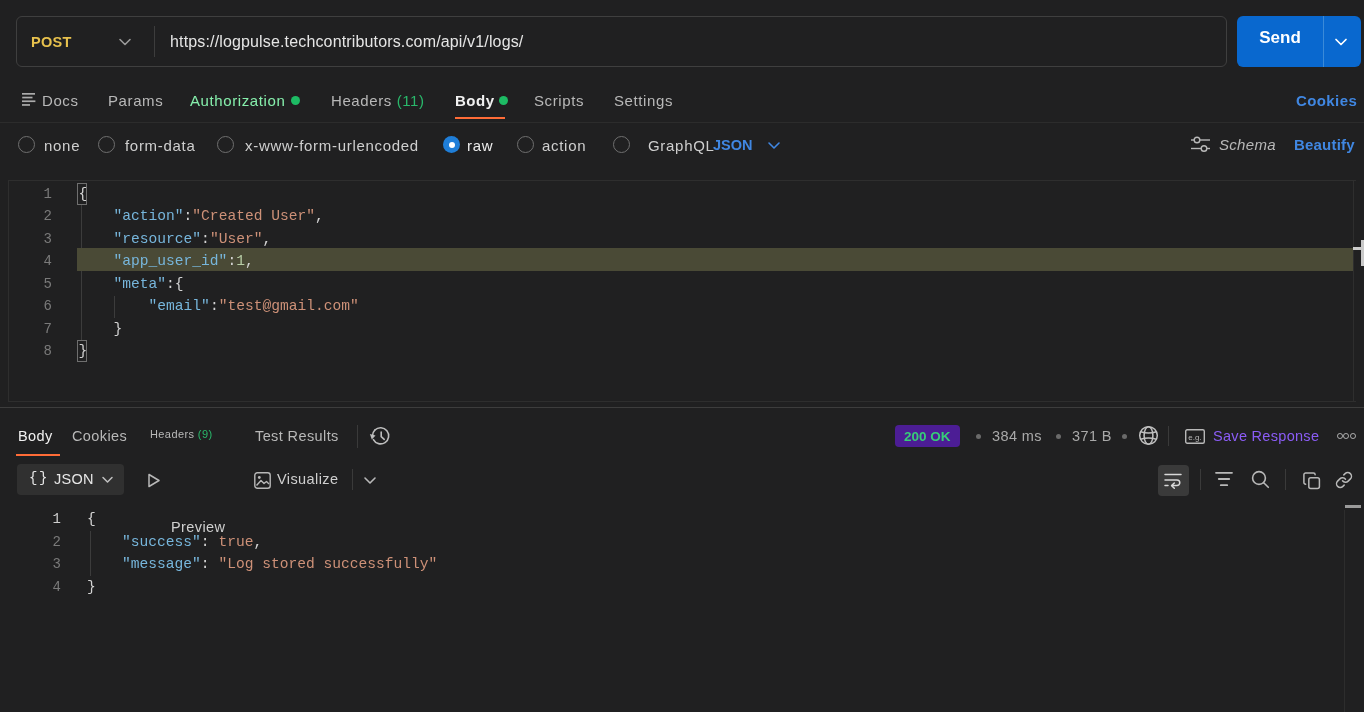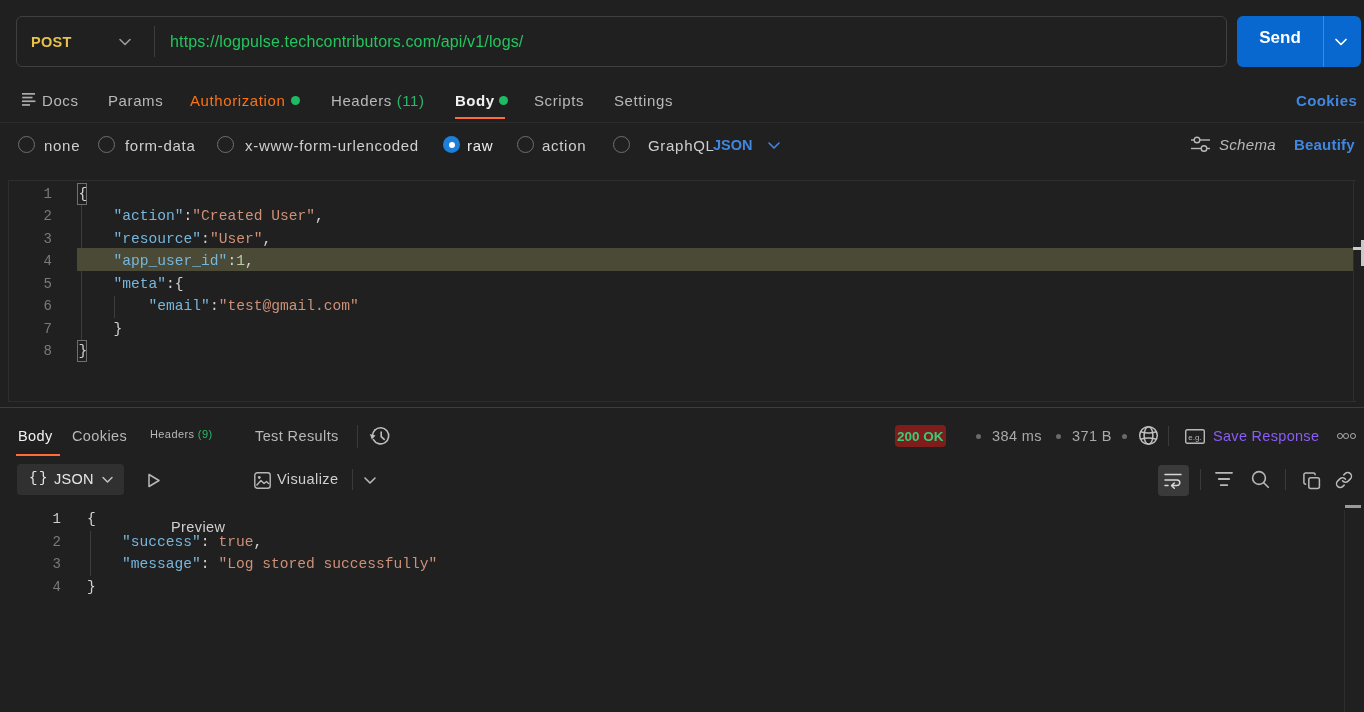"https://logpulse.techcontributors.com/ap" div.abs { color: #22c55e -> #e5e5e5 }
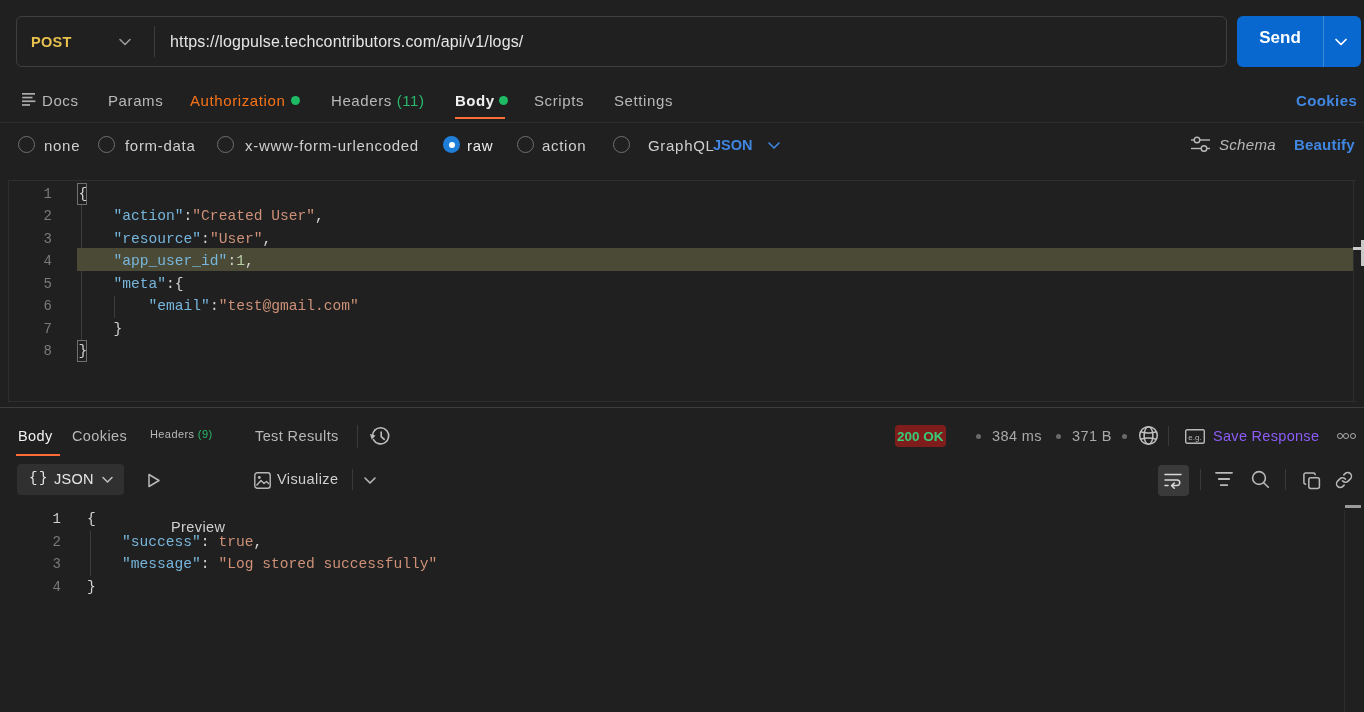"Authorization" div.abs { color: #f97316 -> #86efac }
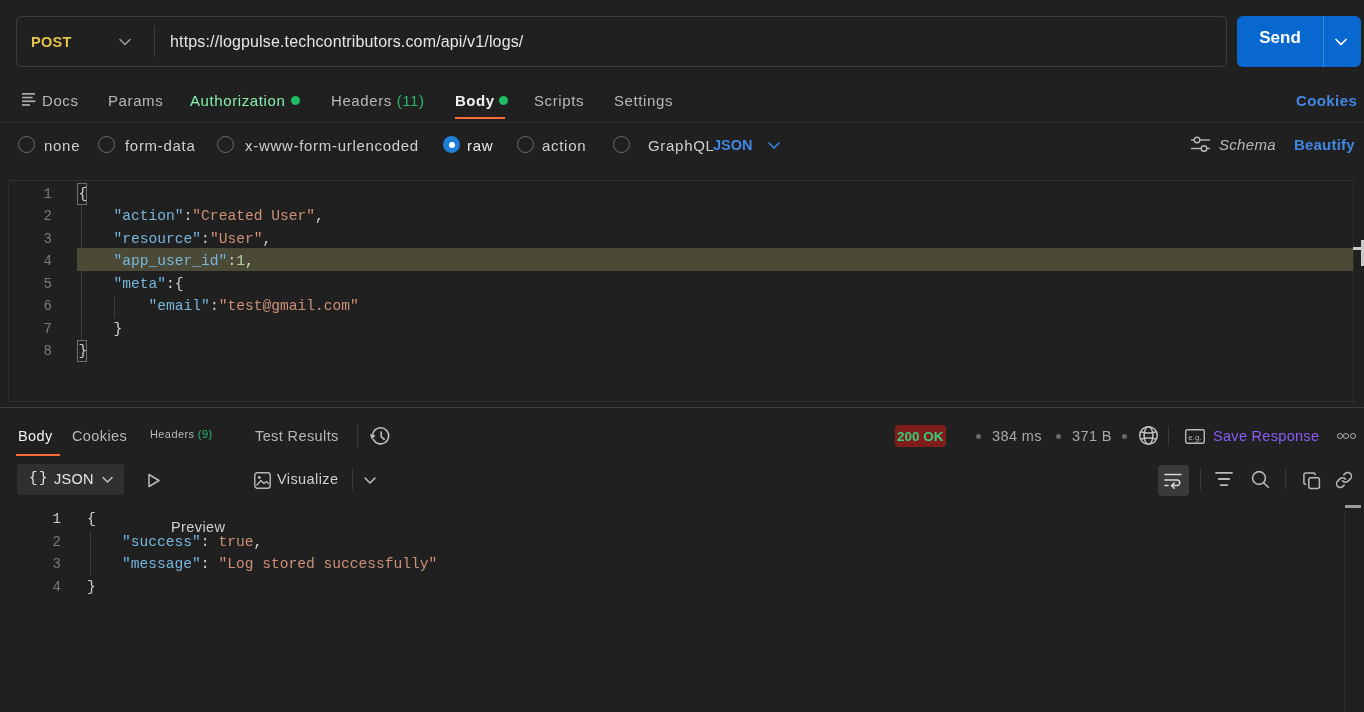"200 OK" div.abs { background: #7f1d1d -> #4c1d95; padding: 0 2px -> 0 9px }
